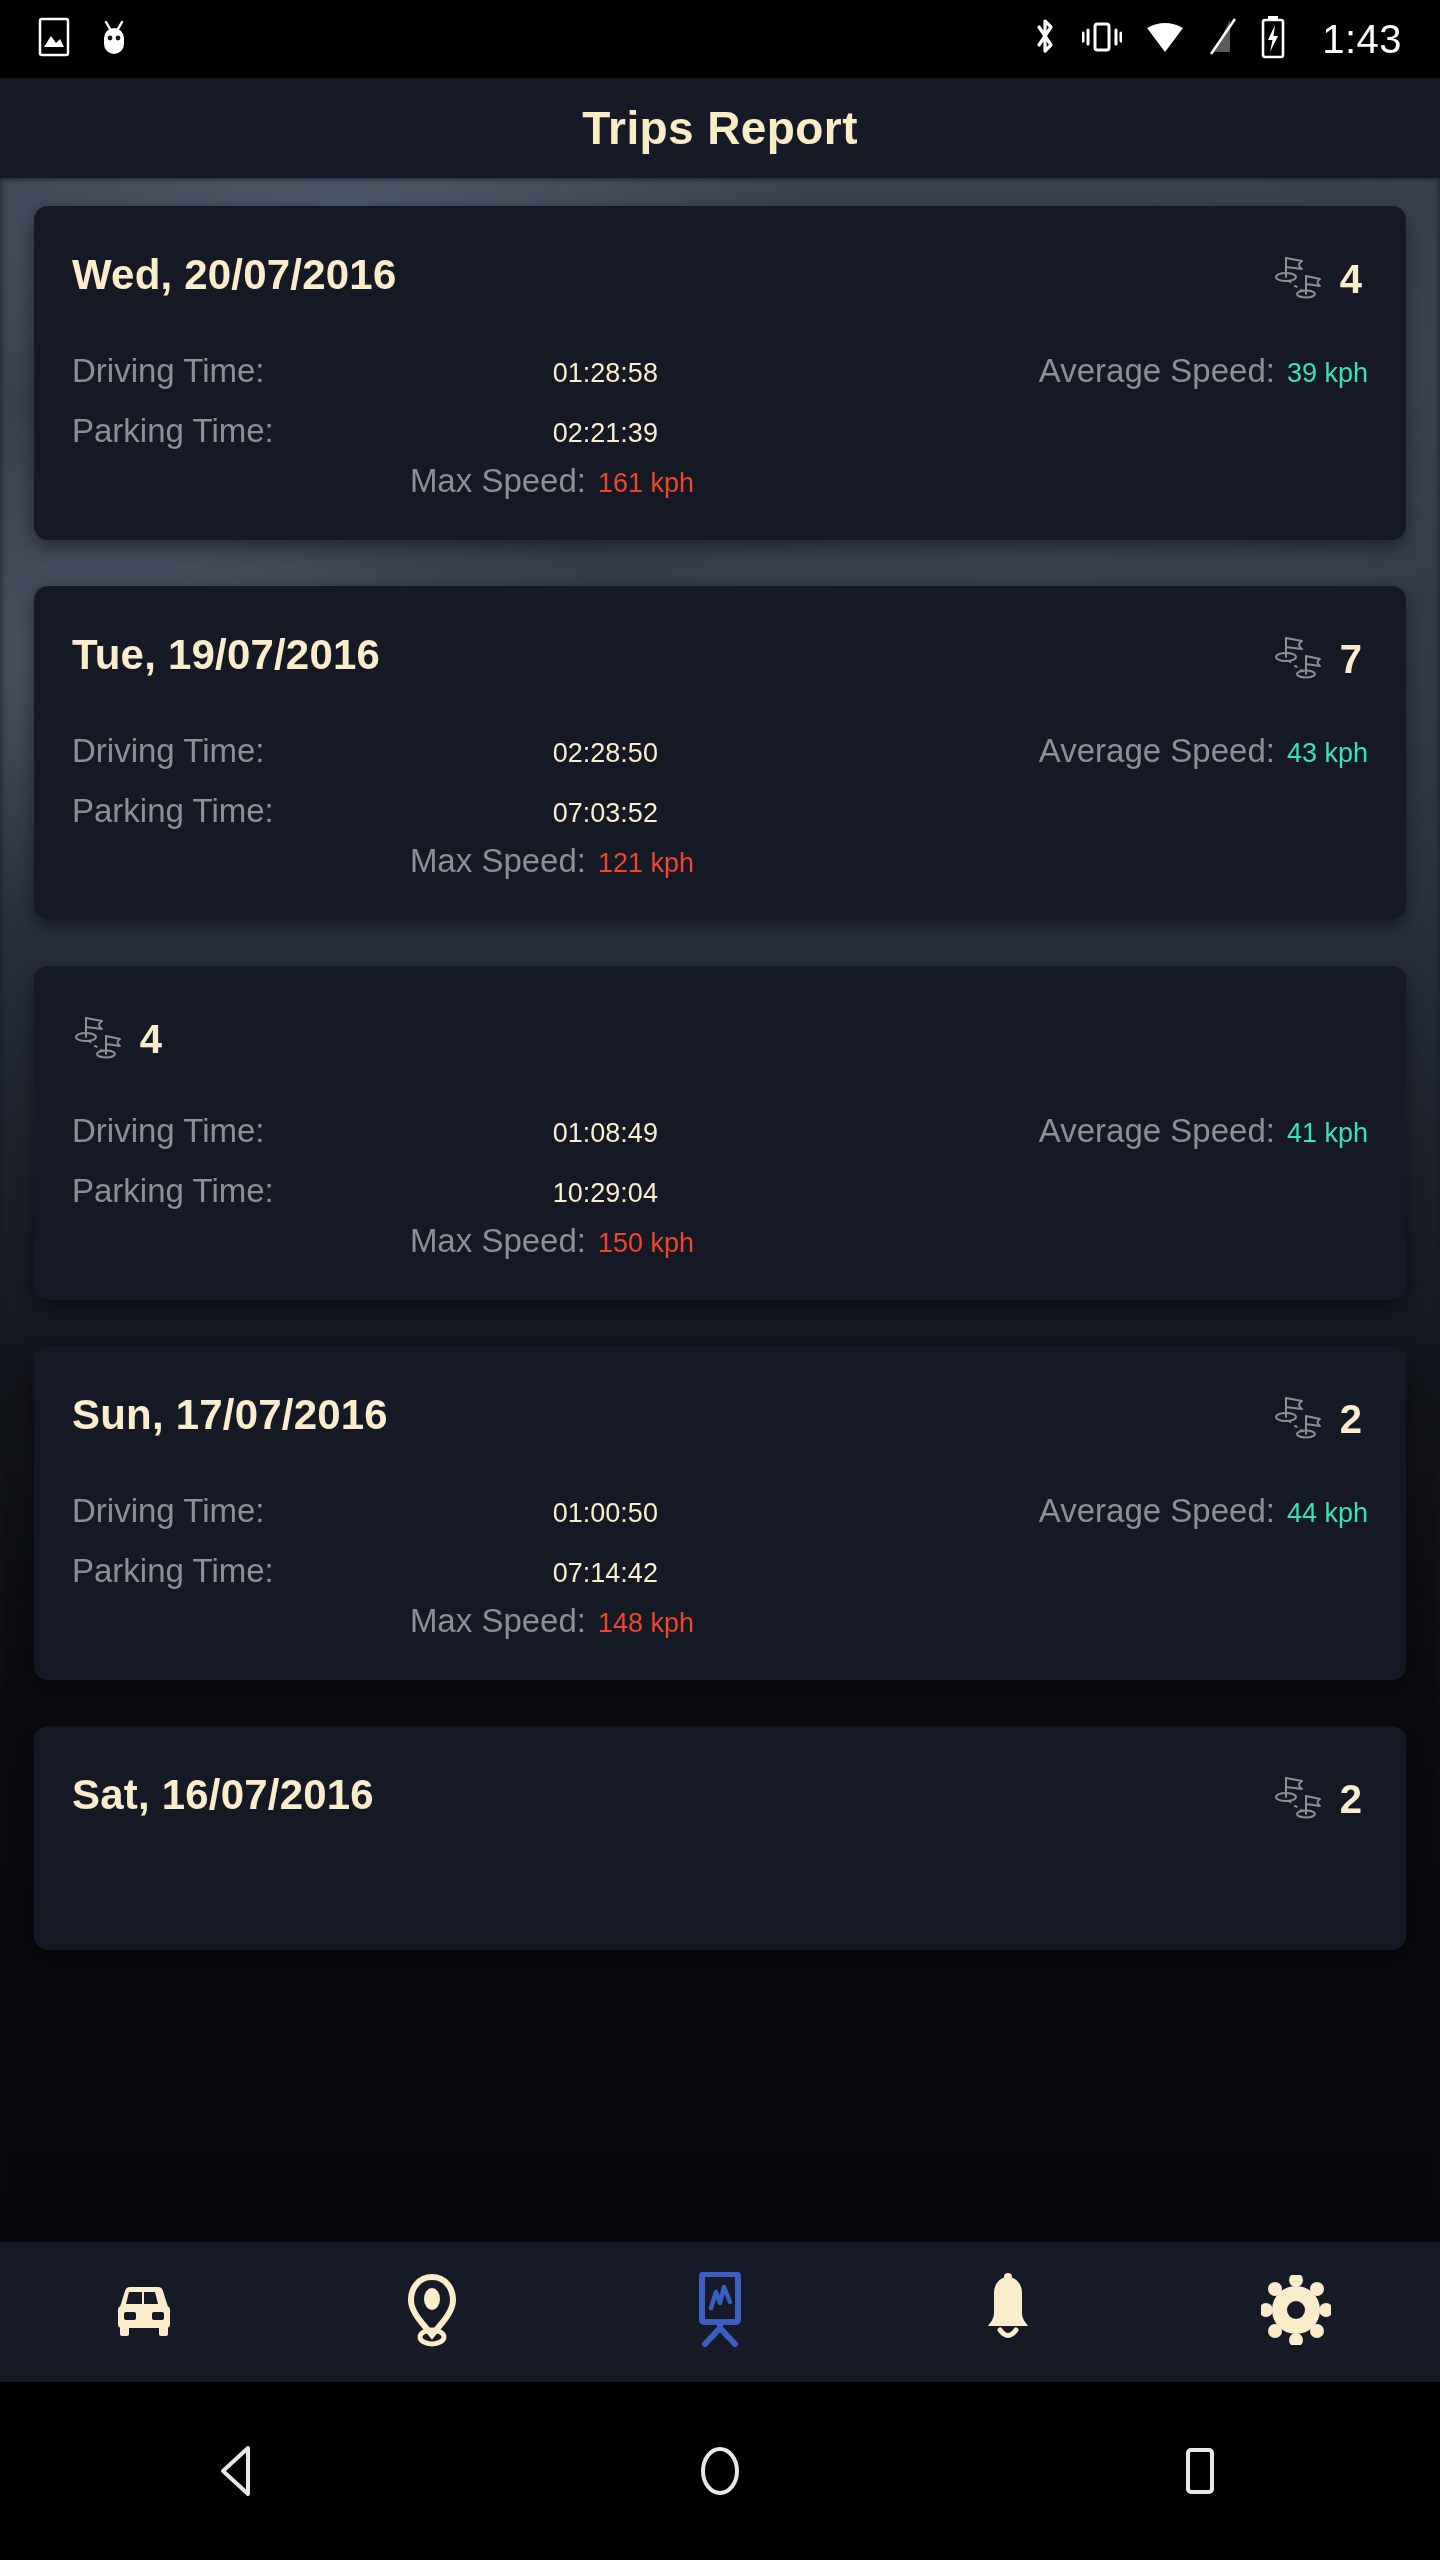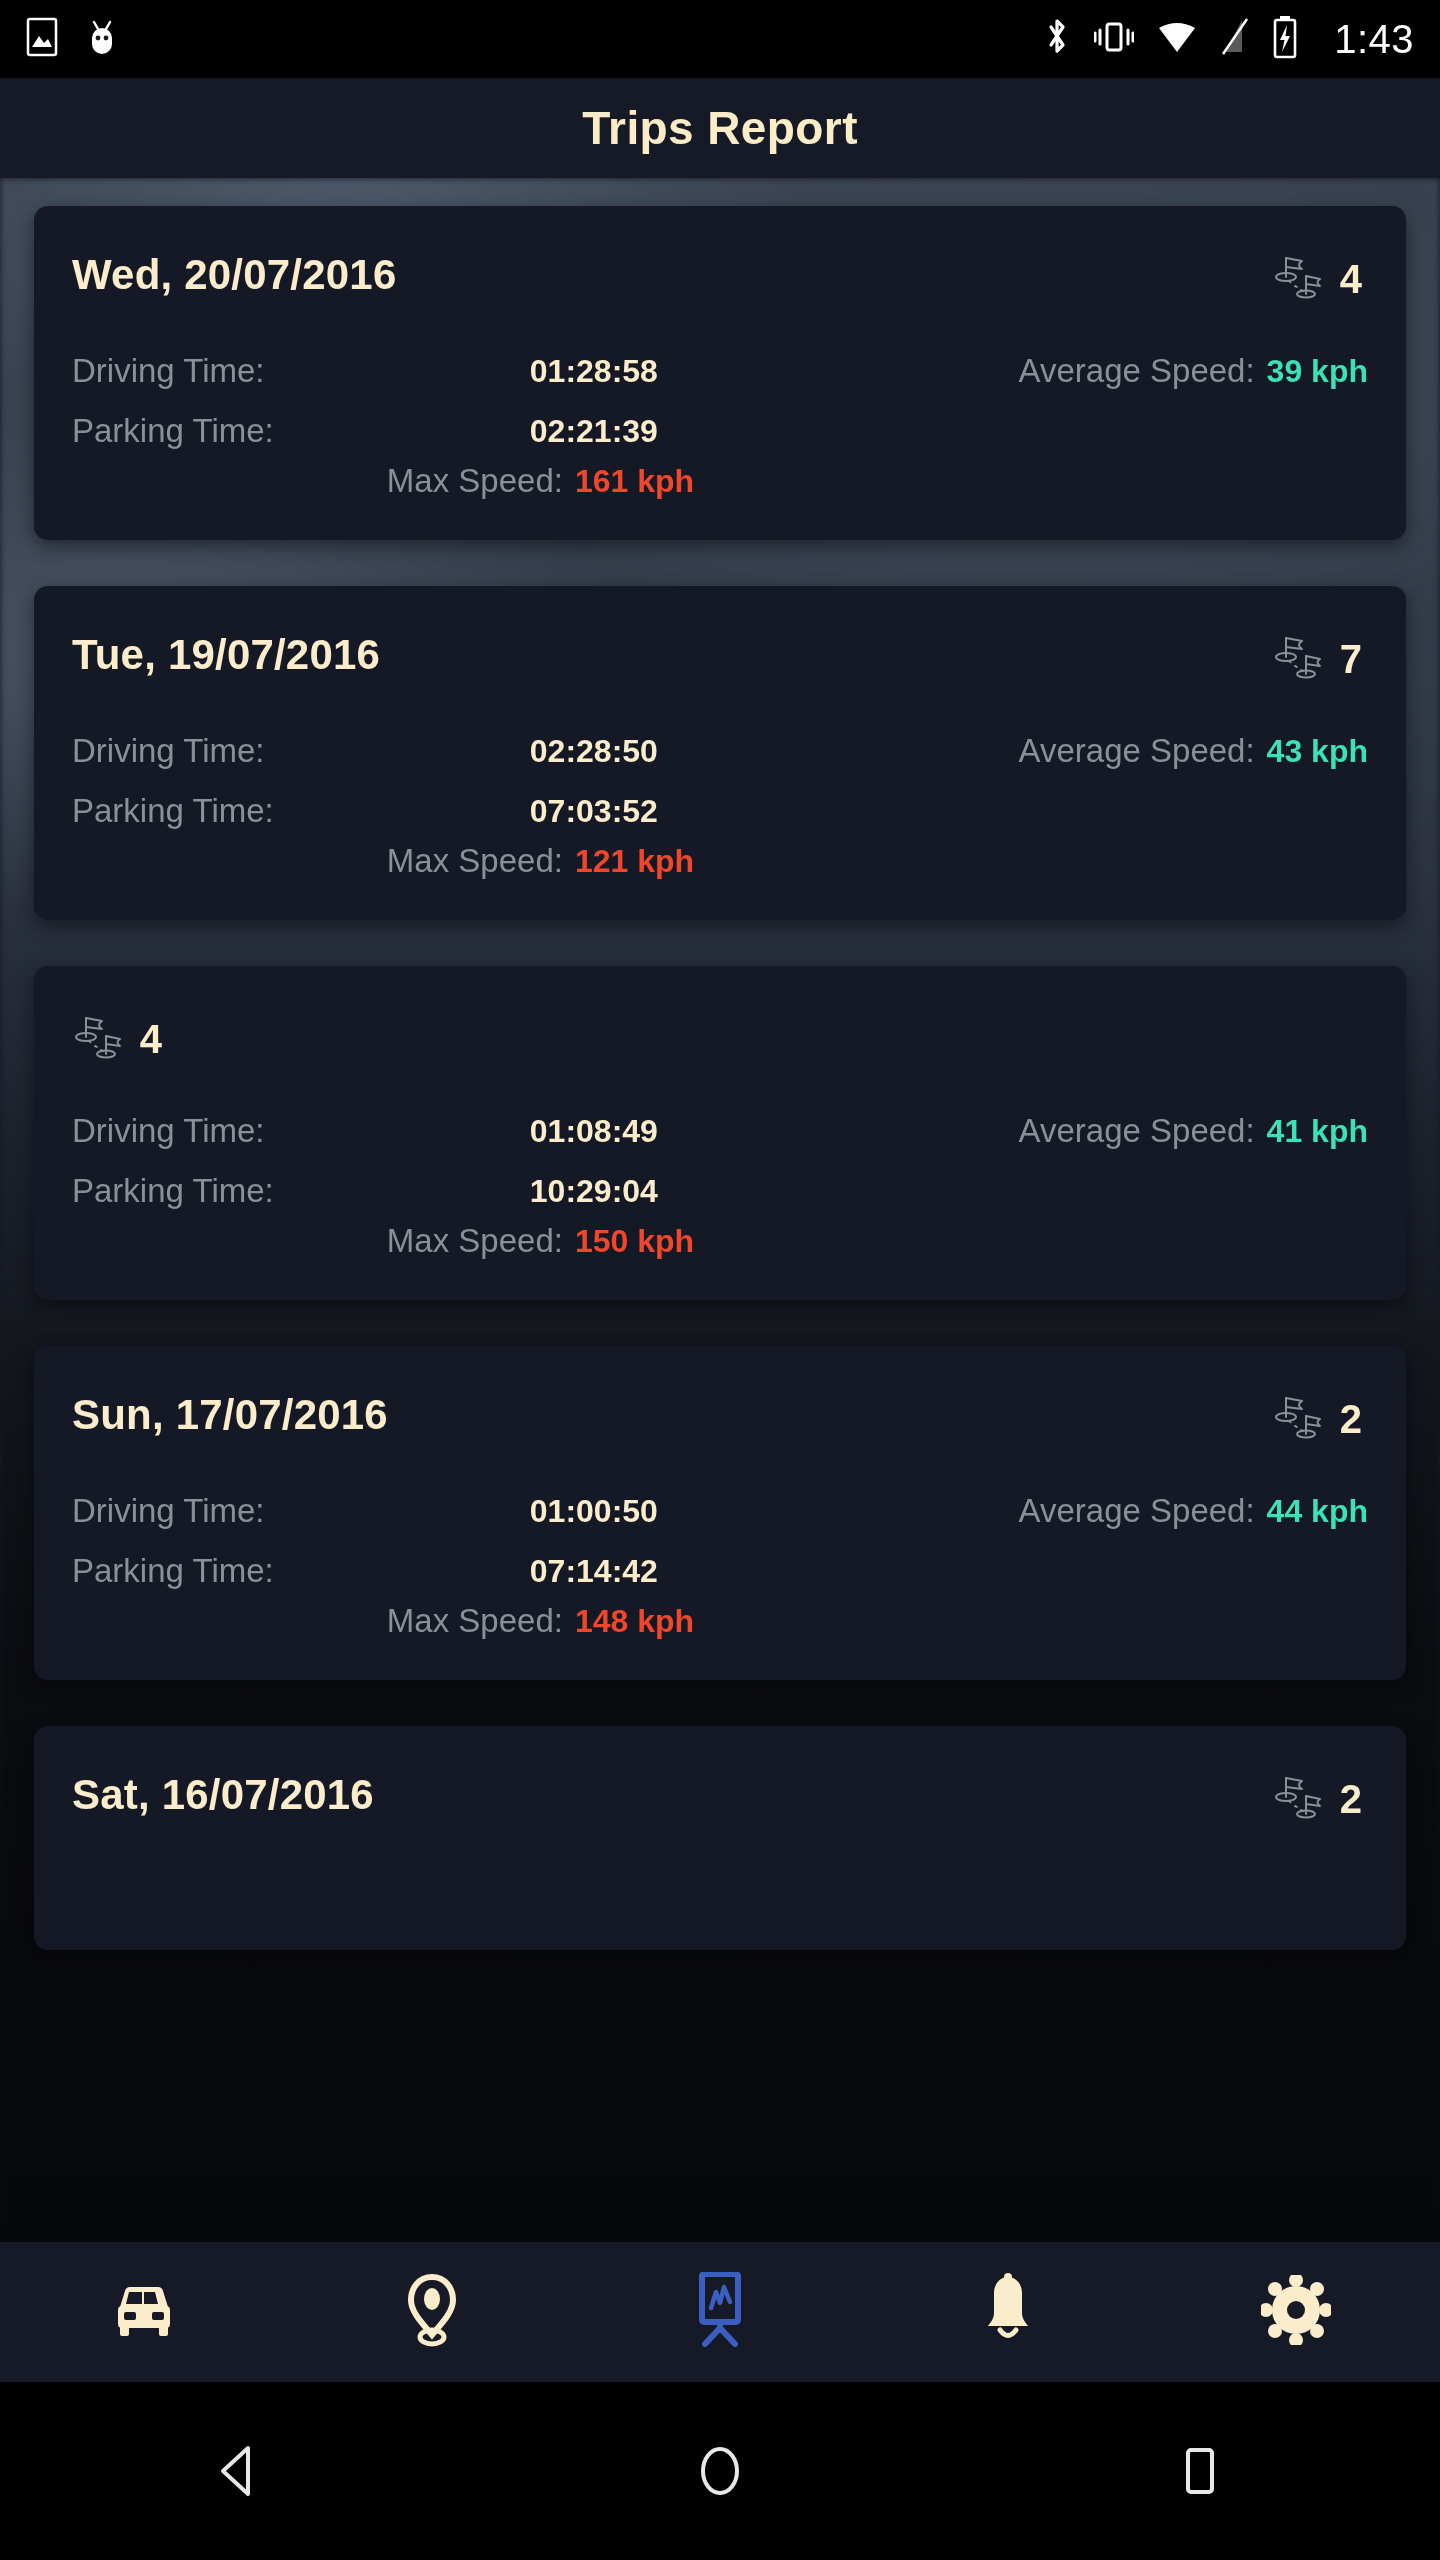"1:43" .statusbar { padding: 0 26px -> 0 38px }
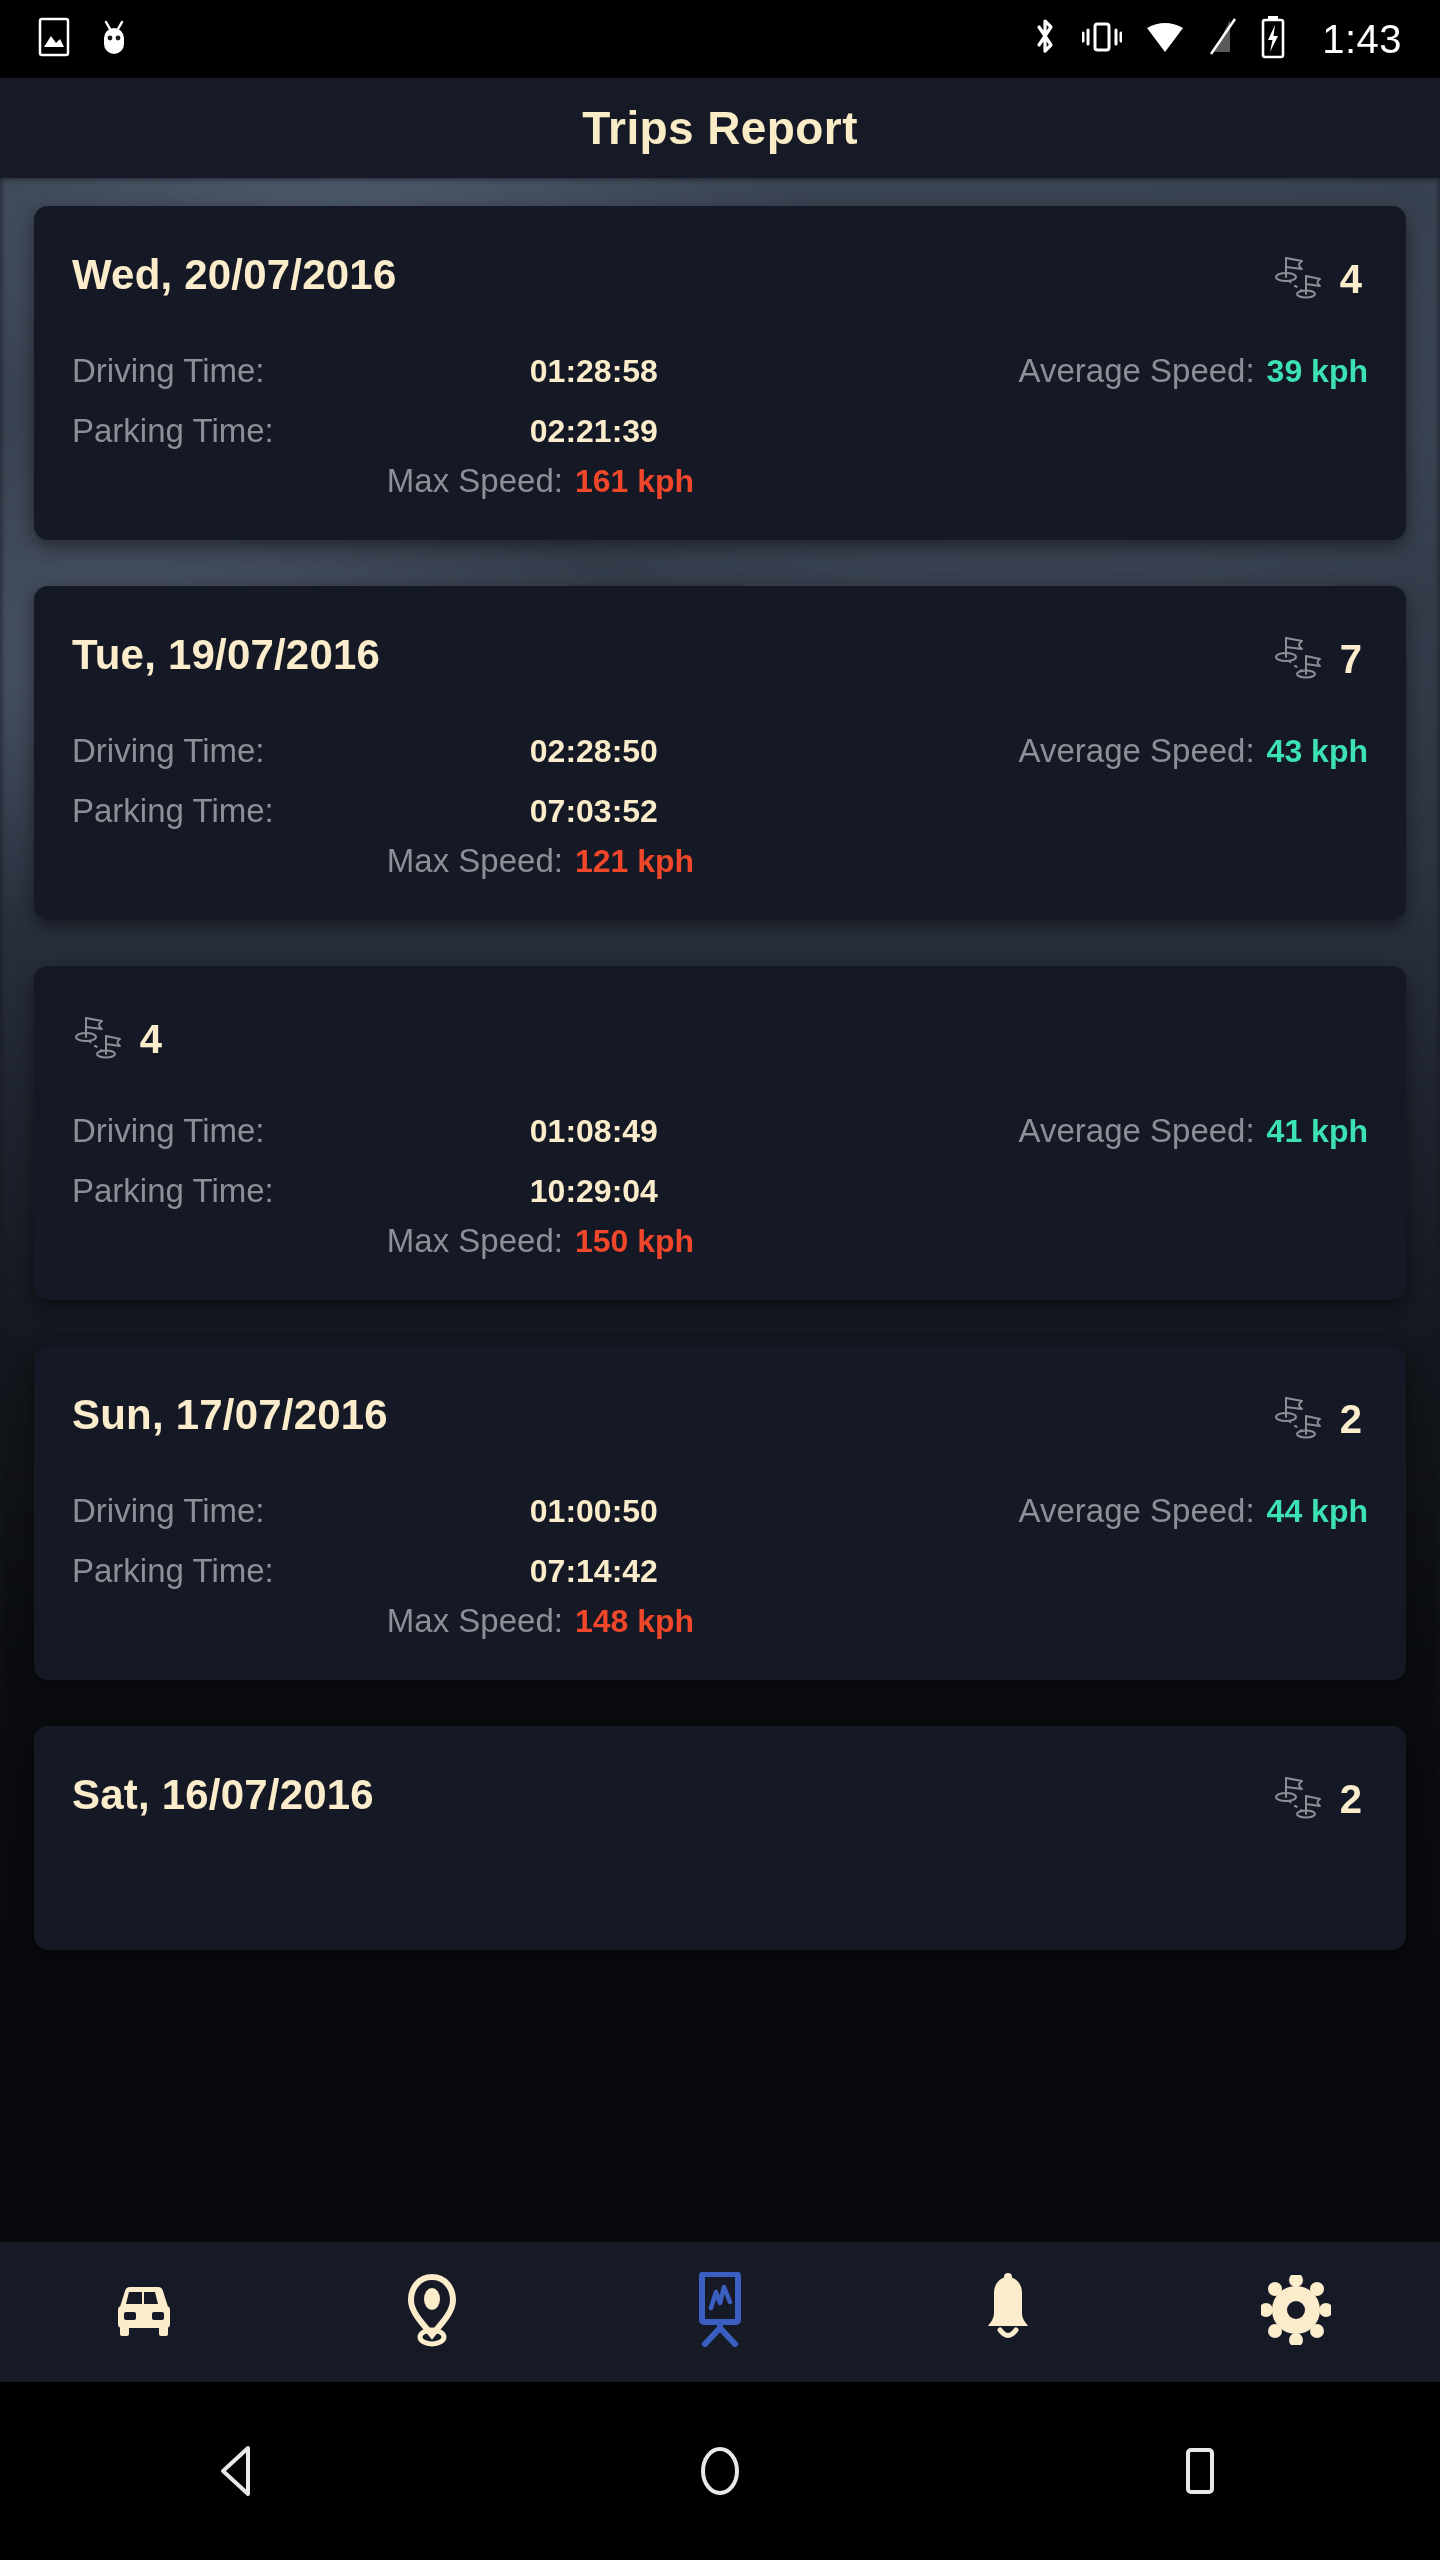"01:28:58" .val { font-size: 32px -> 27px; font-weight: 700 -> 400 }
